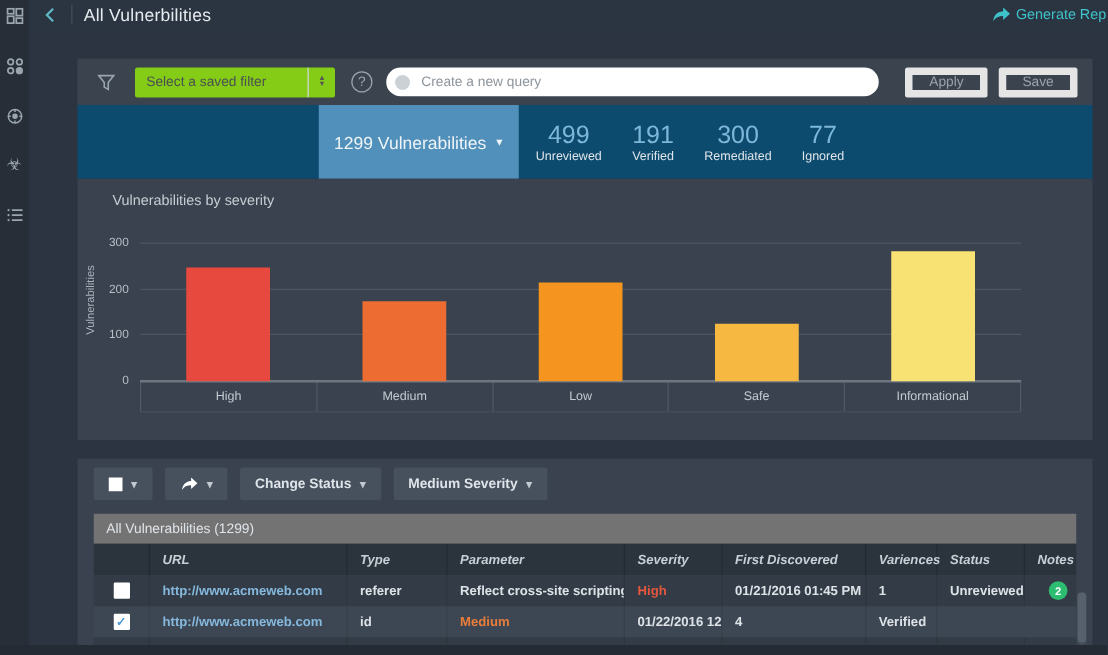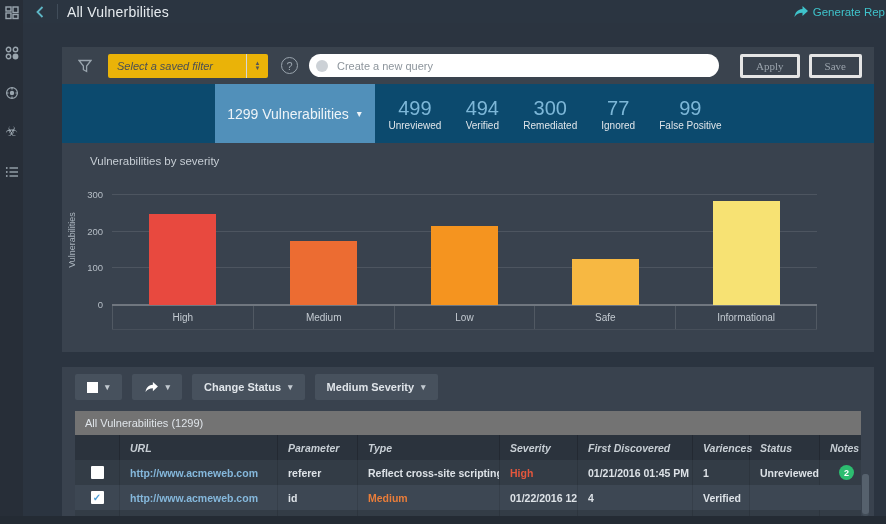"Select a saved filter" .saved-filter { background: #eab308 -> #84cc16; font-style: italic -> none }
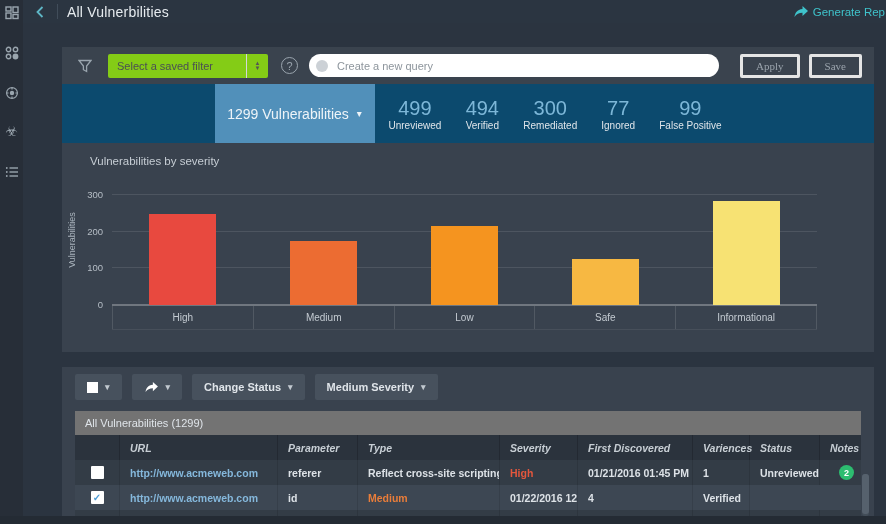"Apply" .fbtn { border: 3px solid #e5e5e5 -> 6px solid #e5e5e5; font-family: Liberation Serif, serif -> Liberation Sans, sans-serif }
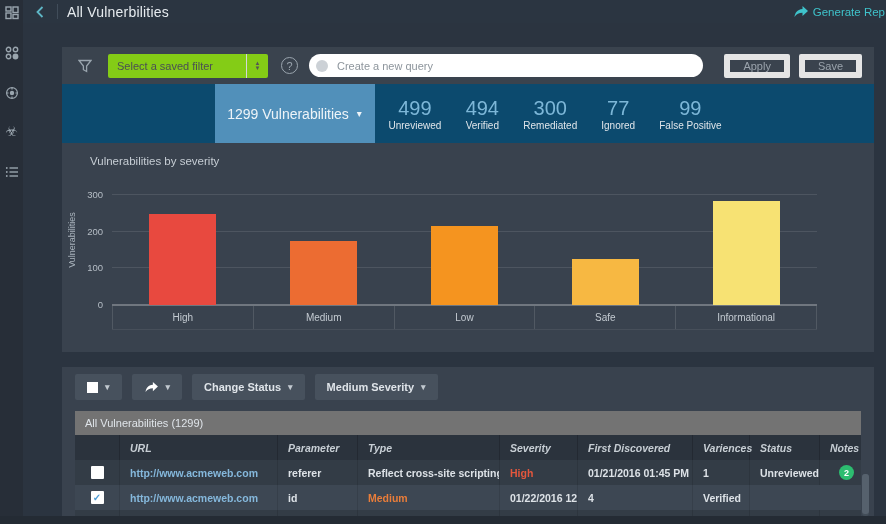"494" div.stat-value { text: 494 -> 191 }
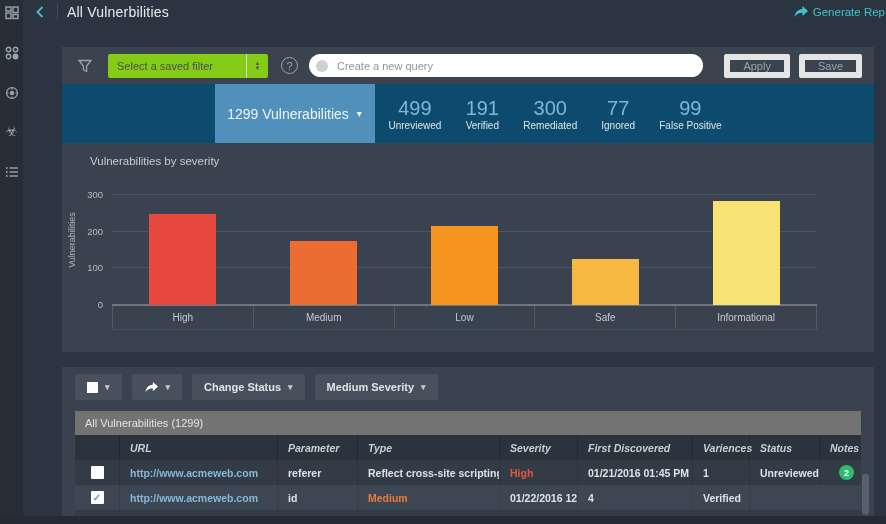"99" div.stat { html: <div> <div>99</div> <div>False Positive</div> </div> -> none }
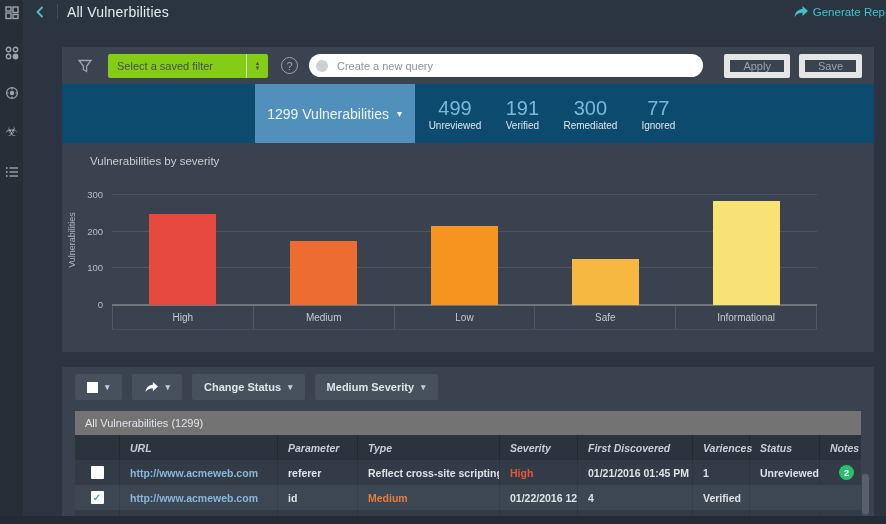"Parameter" div.hcell { order: before "Type" -> after "Type" }
